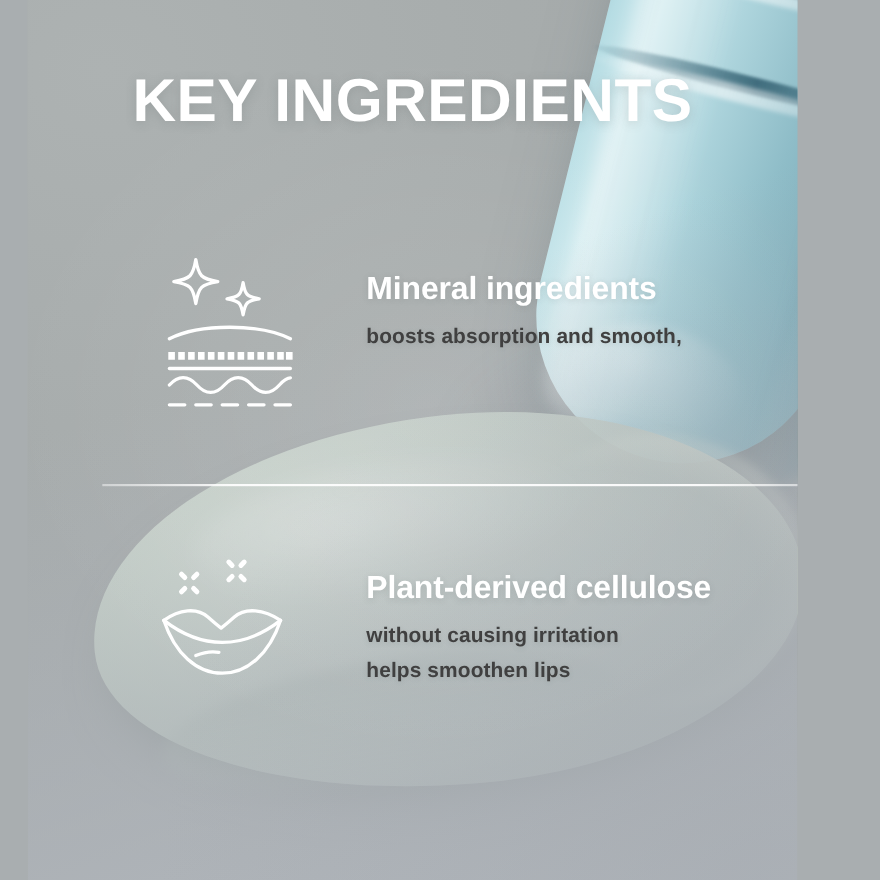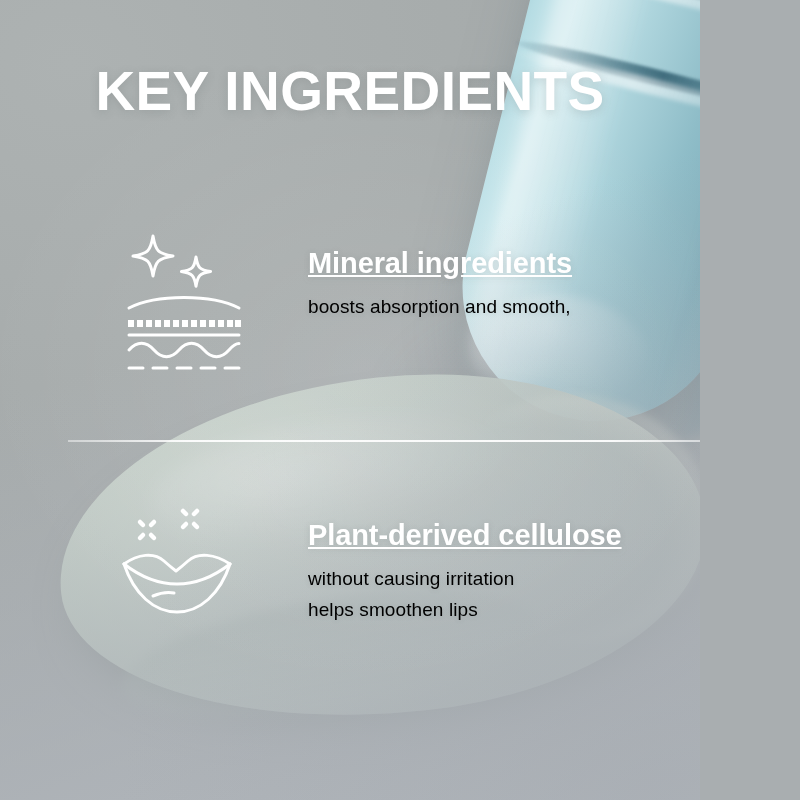"KEY INGREDIENTS" #poster { margin-left: none -> 25px }
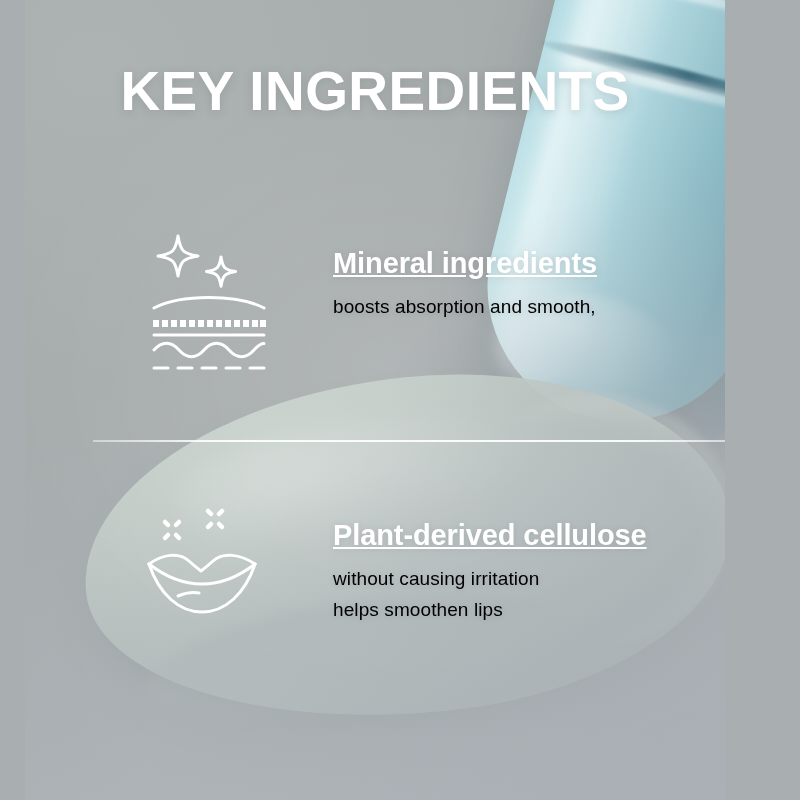"Mineral ingredients" .head { text-decoration: underline -> none }
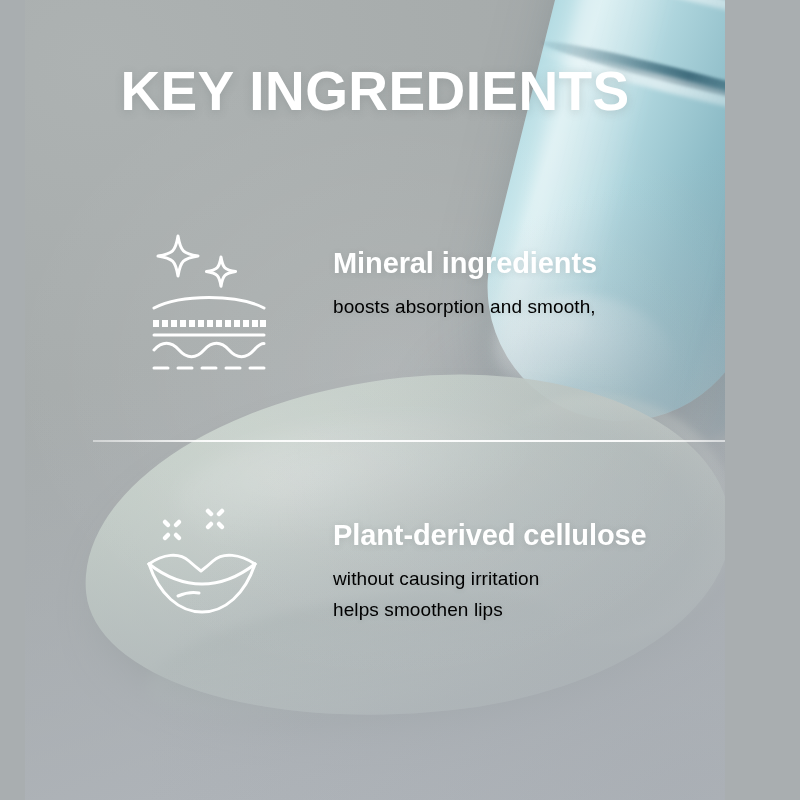"boosts absorption and smooth," .body-line { color: #000000 -> #404040; font-weight: 400 -> 700 }
